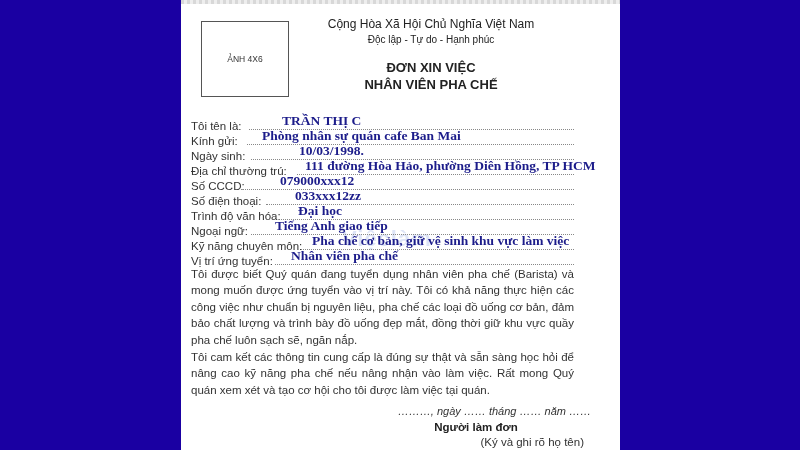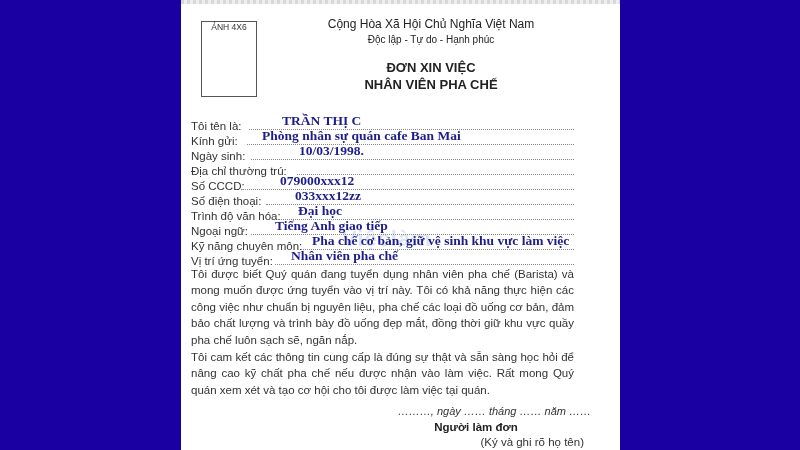"ẢNH 4X6" .photo-box { align-items: flex-start -> center; width: 56px -> 88px }
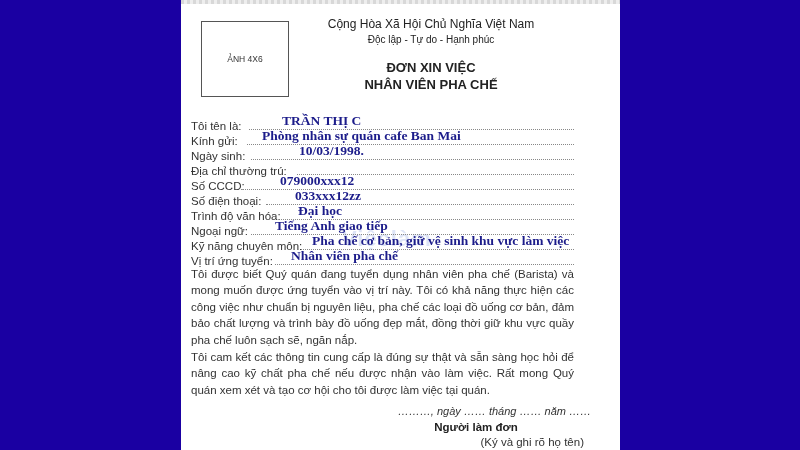"111 đường Hòa Hảo, phường" span.val { html: none -> <span>111 đường Hòa Hảo, phường Diên Hồng, TP HCM</span> }
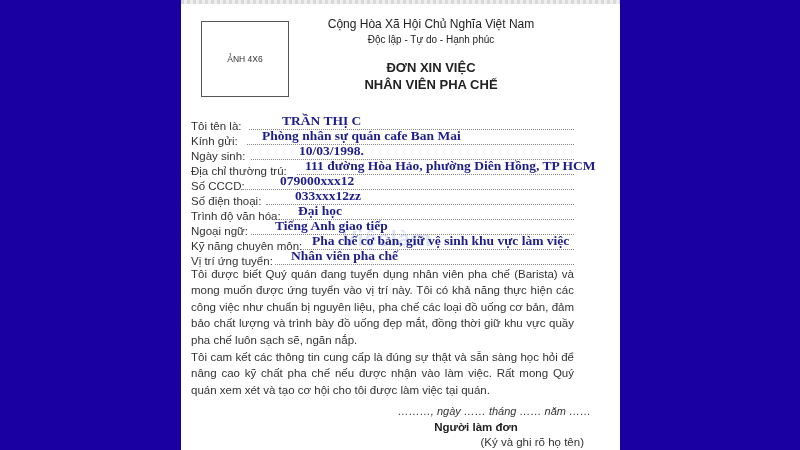"Tôi cam kết các thông" div.para { text: chất pha chế nếu được -> năng pha chế nếu nâng }
